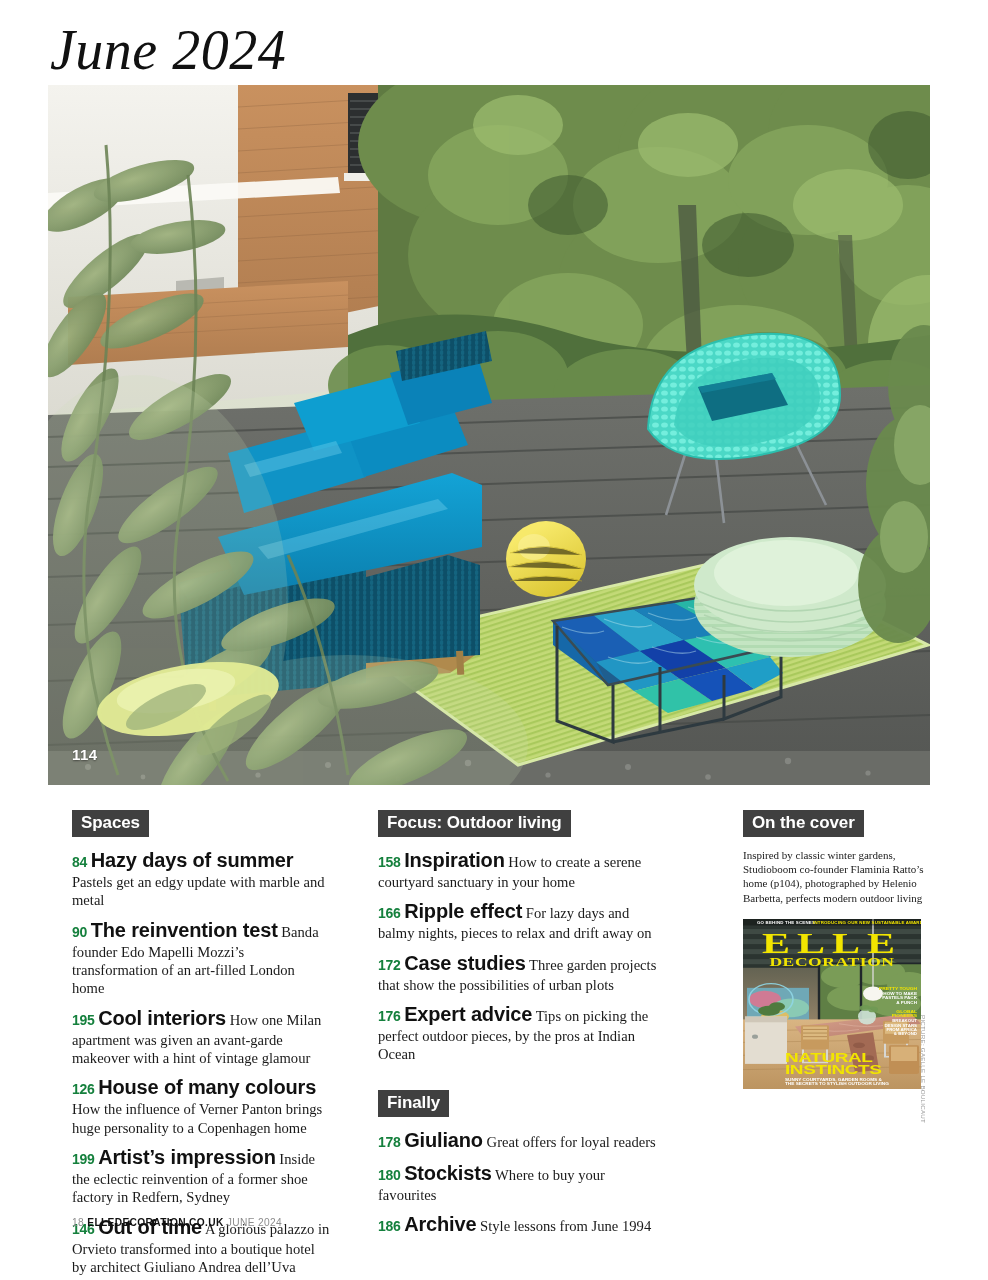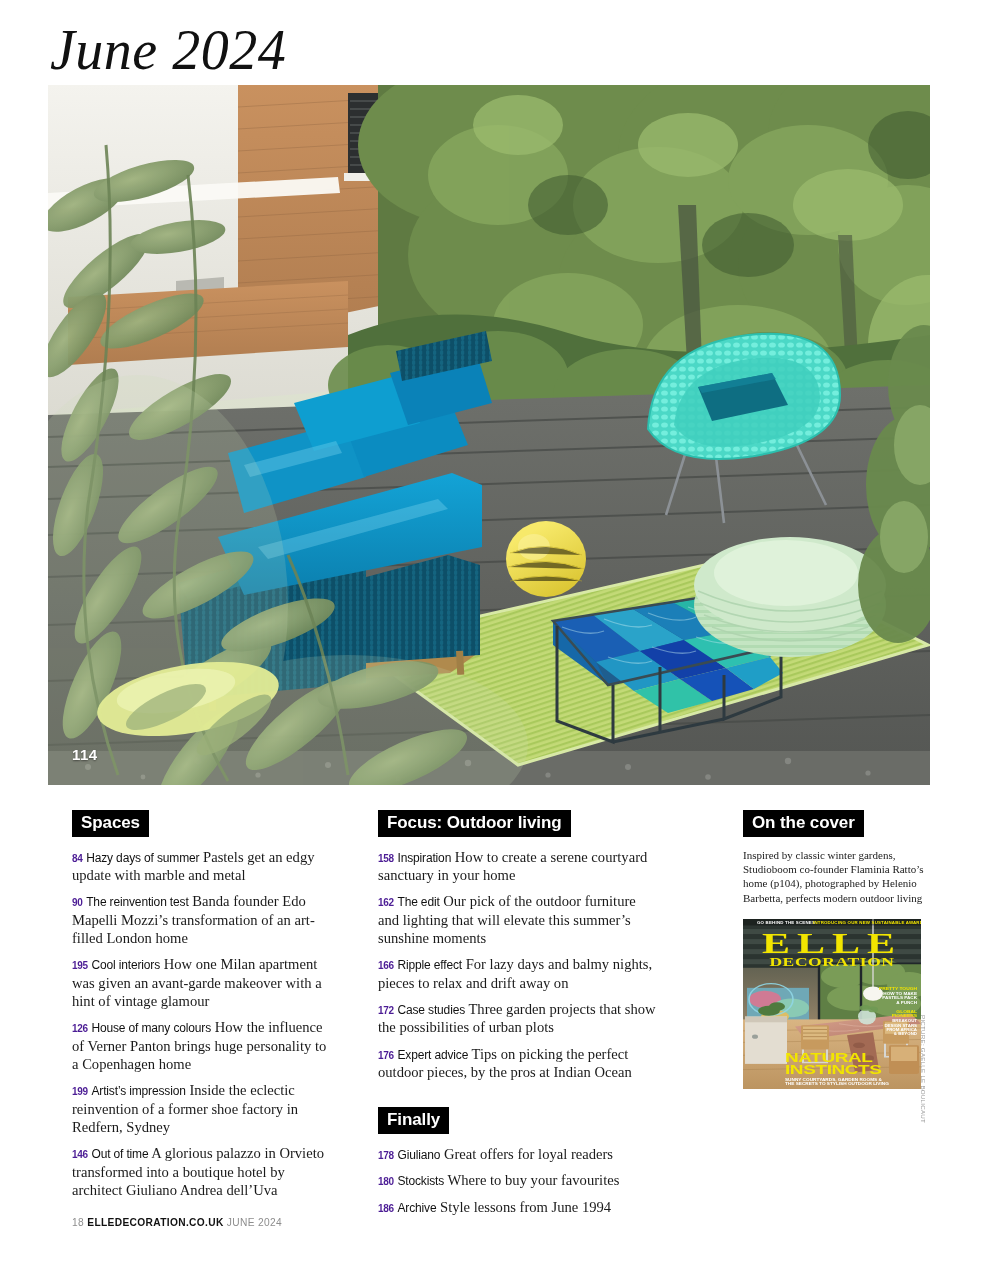"Spaces" .sec-head { background: #000000 -> #404040 }
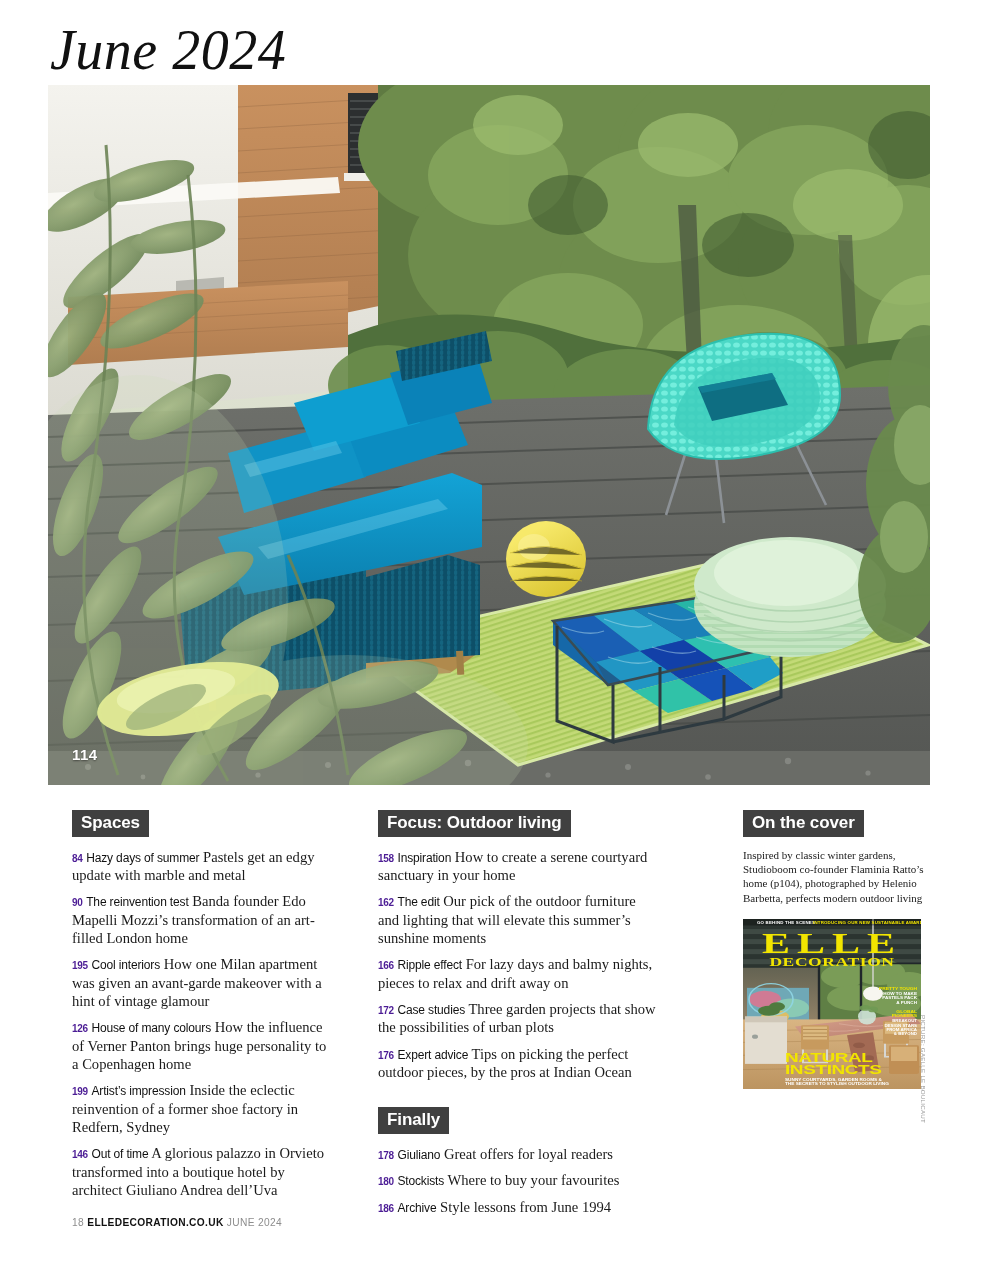"84" .entry .pg { color: #4c1d95 -> #15803d; font-size: 10px -> 14px }
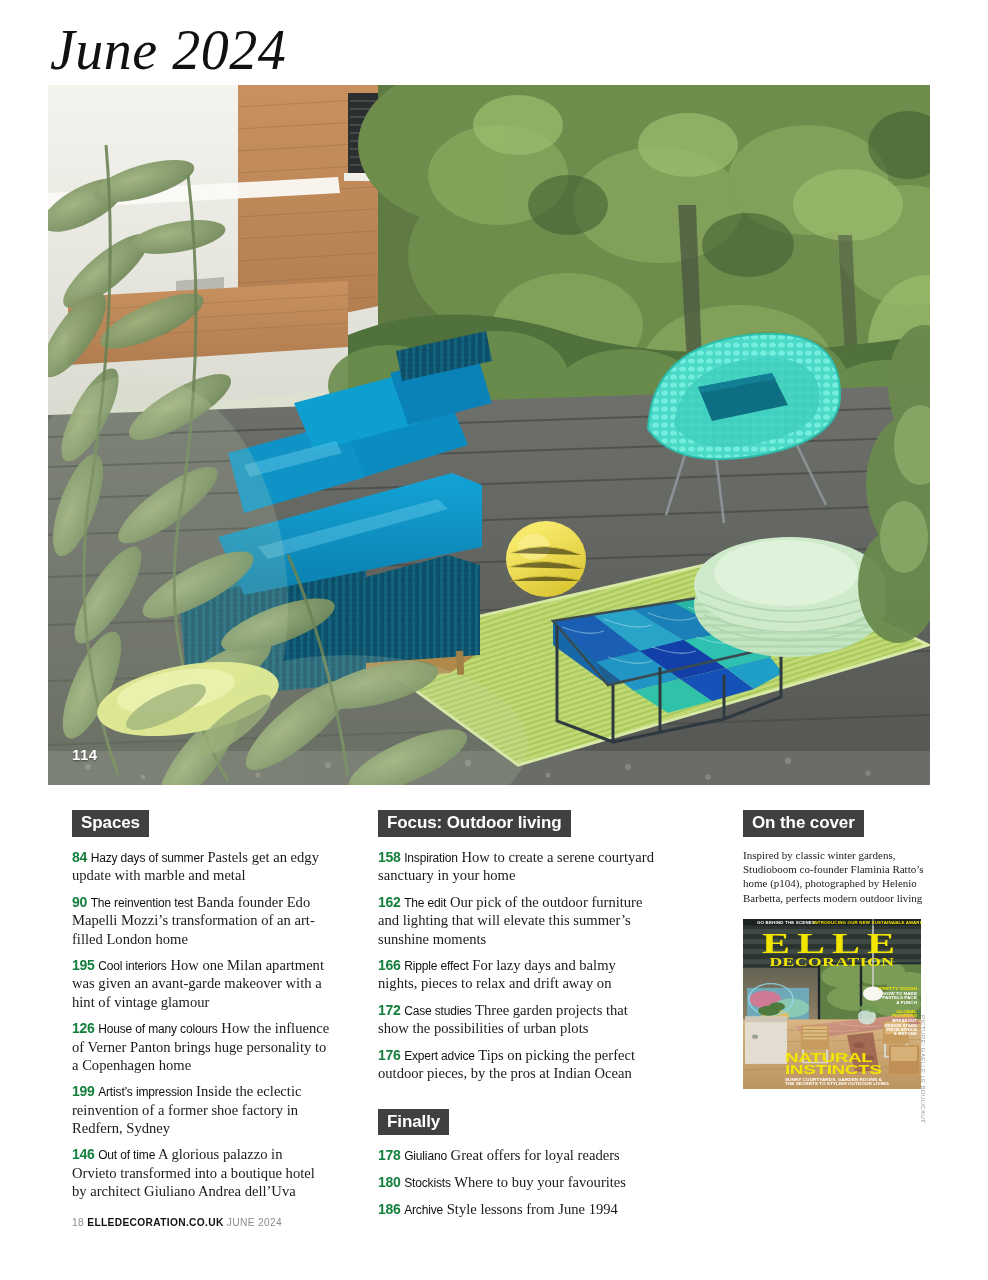"Hazy days of summer" .entry .ttl { font-size: 12px -> 20px; font-weight: normal -> bold }
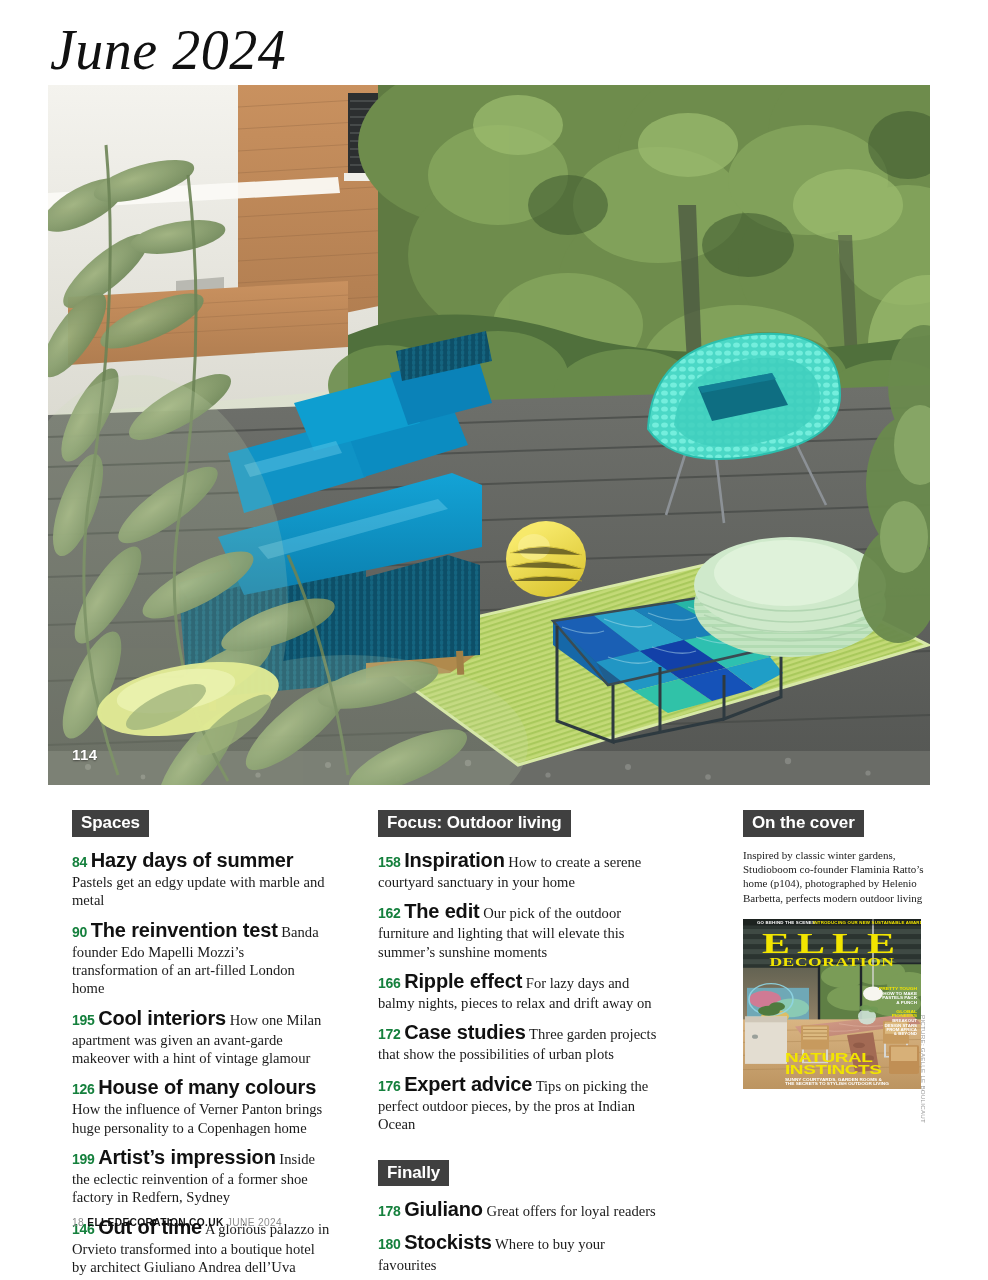"162 The edit Our pick" div.entry { html: <div> <span>162</span> <span>The edit</span> <span>Our pick of the outdoor furniture and lighting that will elevate this summer’s sunshine moments</span> </div> -> none }
